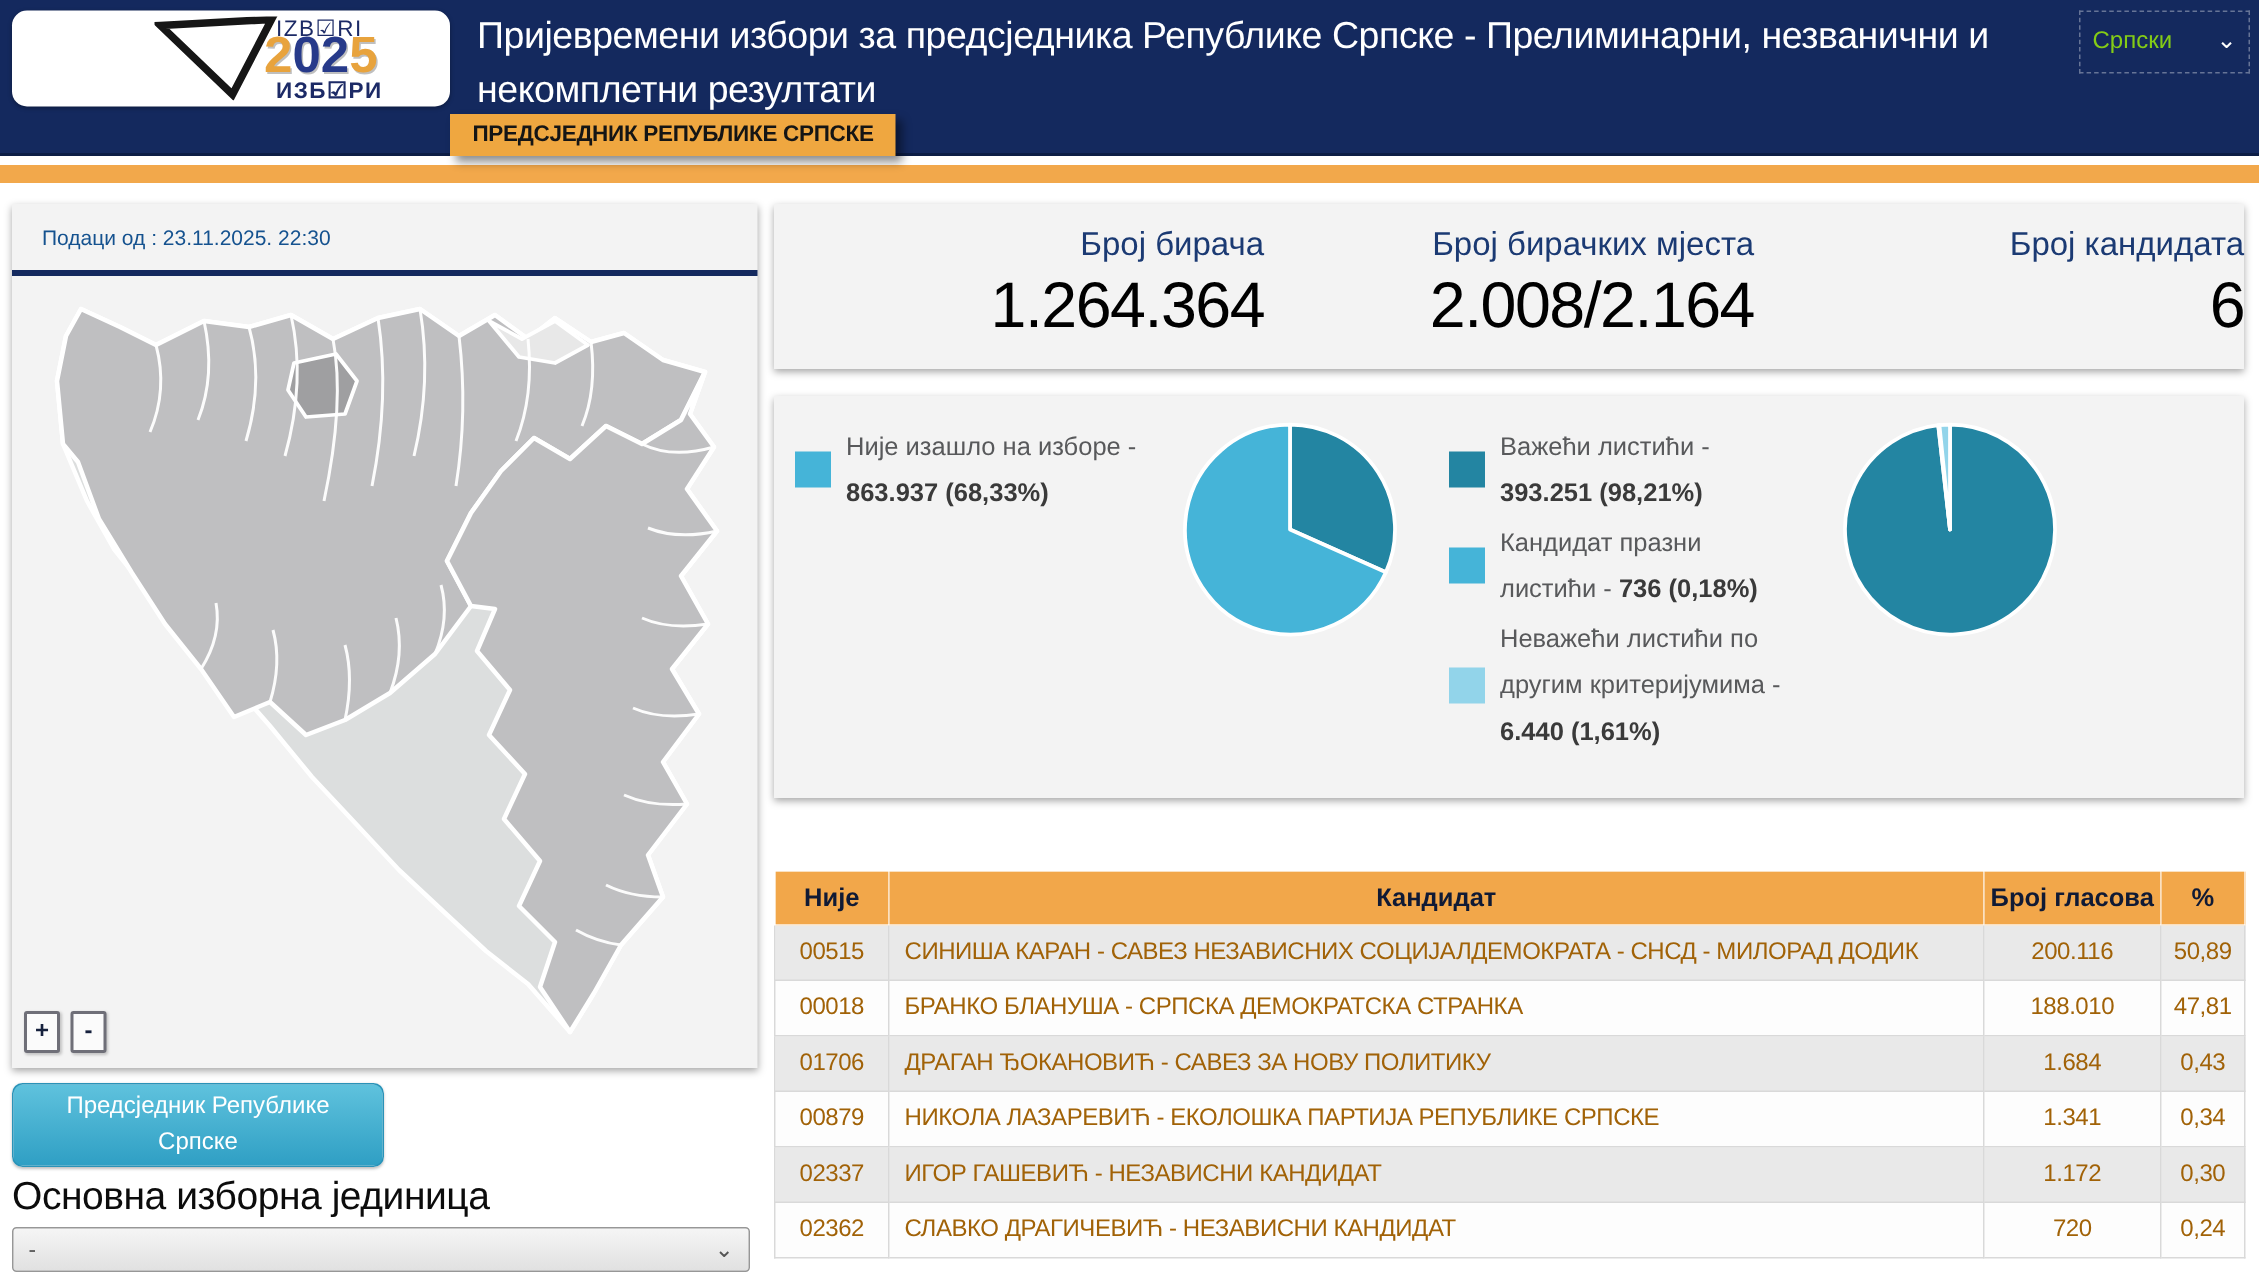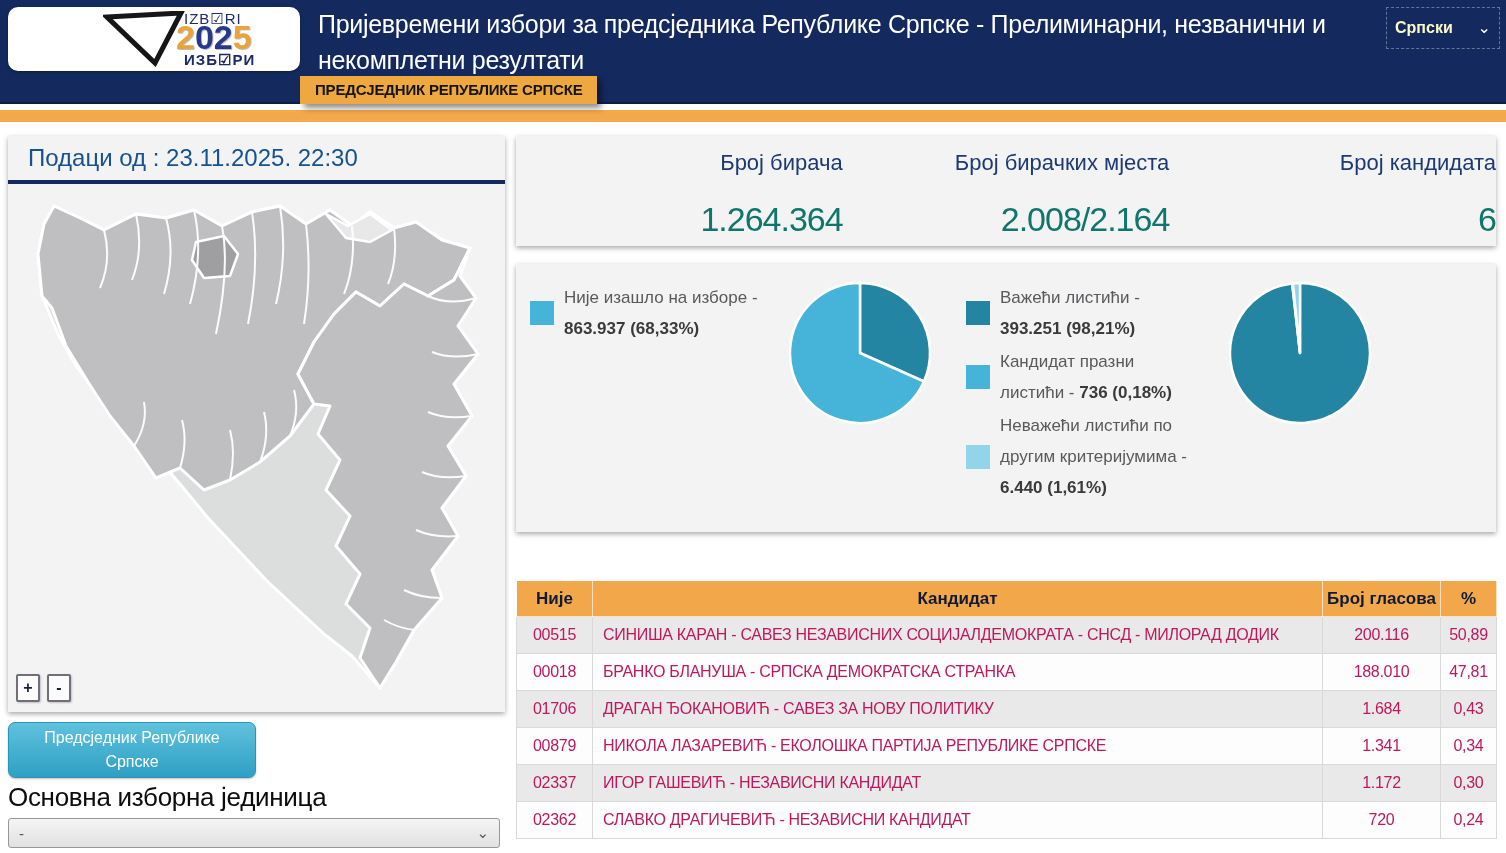"Српски" .lang-select .lang-label { color: #fef9c3 -> #84cc16; font-weight: bold -> normal }
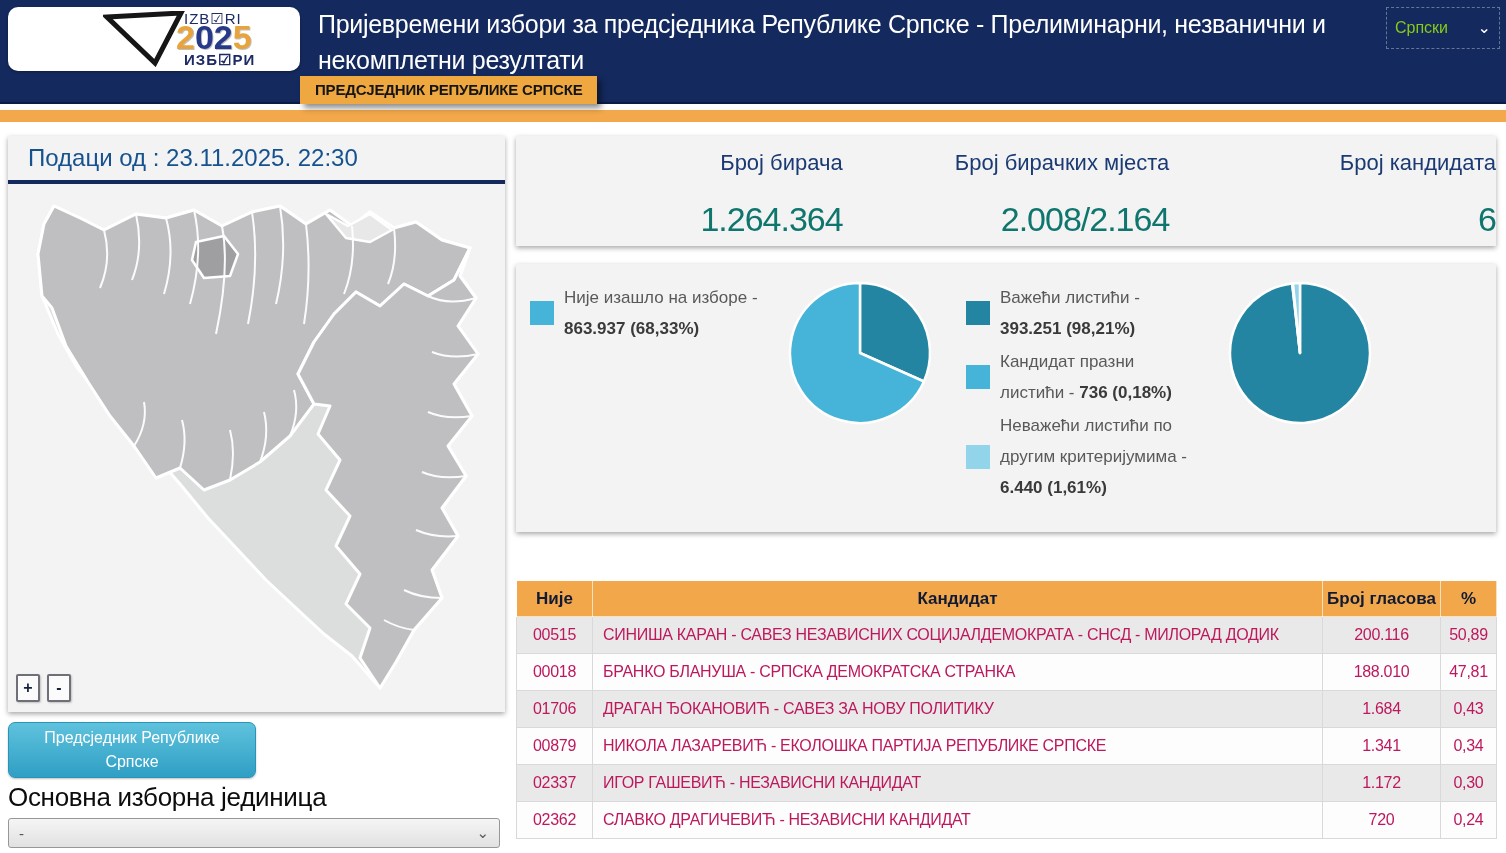"Подаци од : 23.11.2025. 22:30" .date-header { font-size: 24px -> 14px }
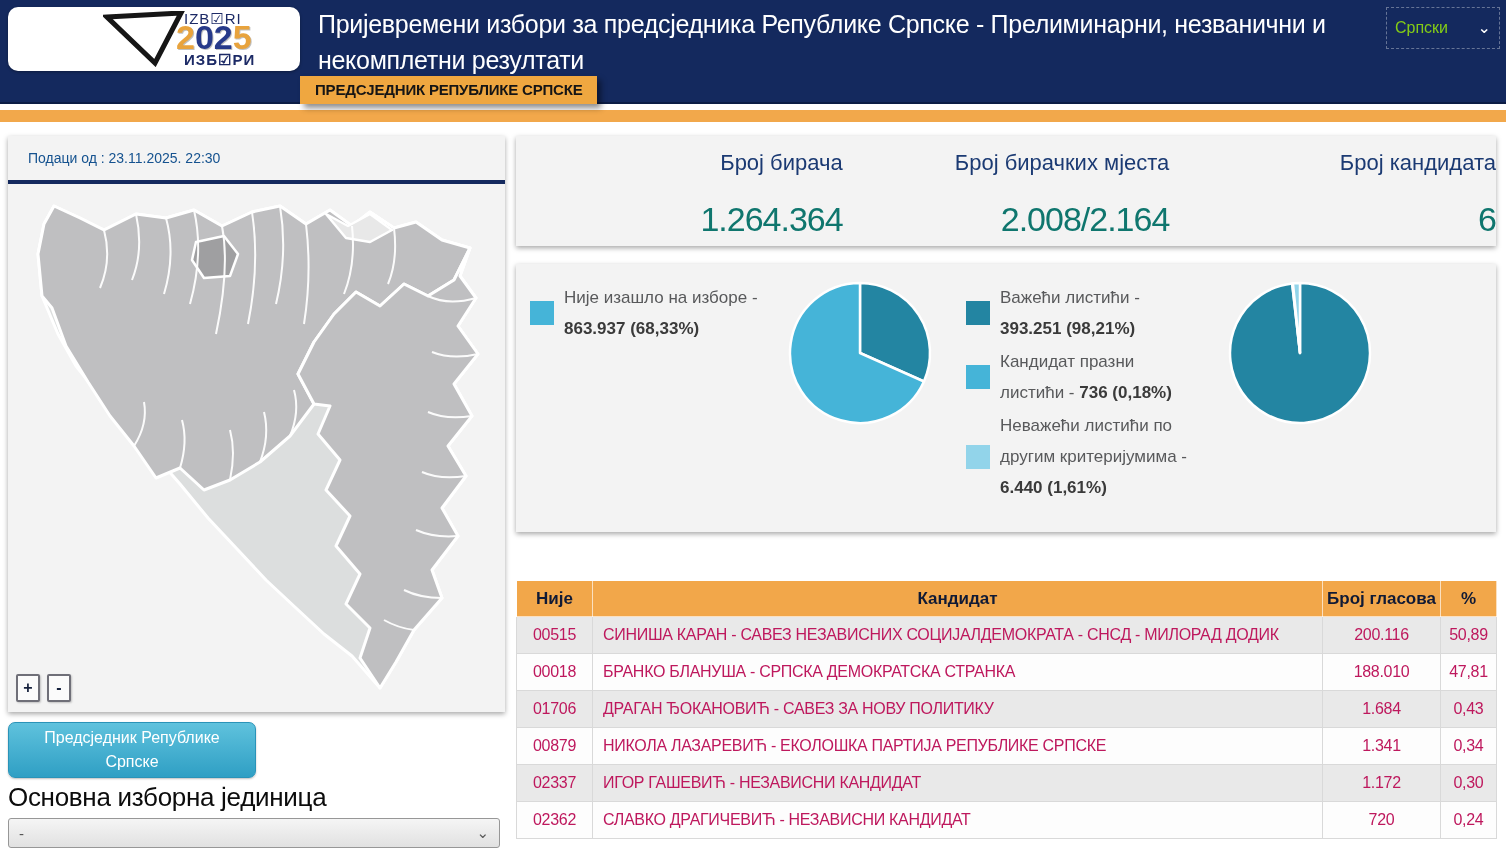"1.264.364" .stat .stat-value { color: #0f766e -> #000000; font-size: 34px -> 43px; margin-top: 24px -> 4px }
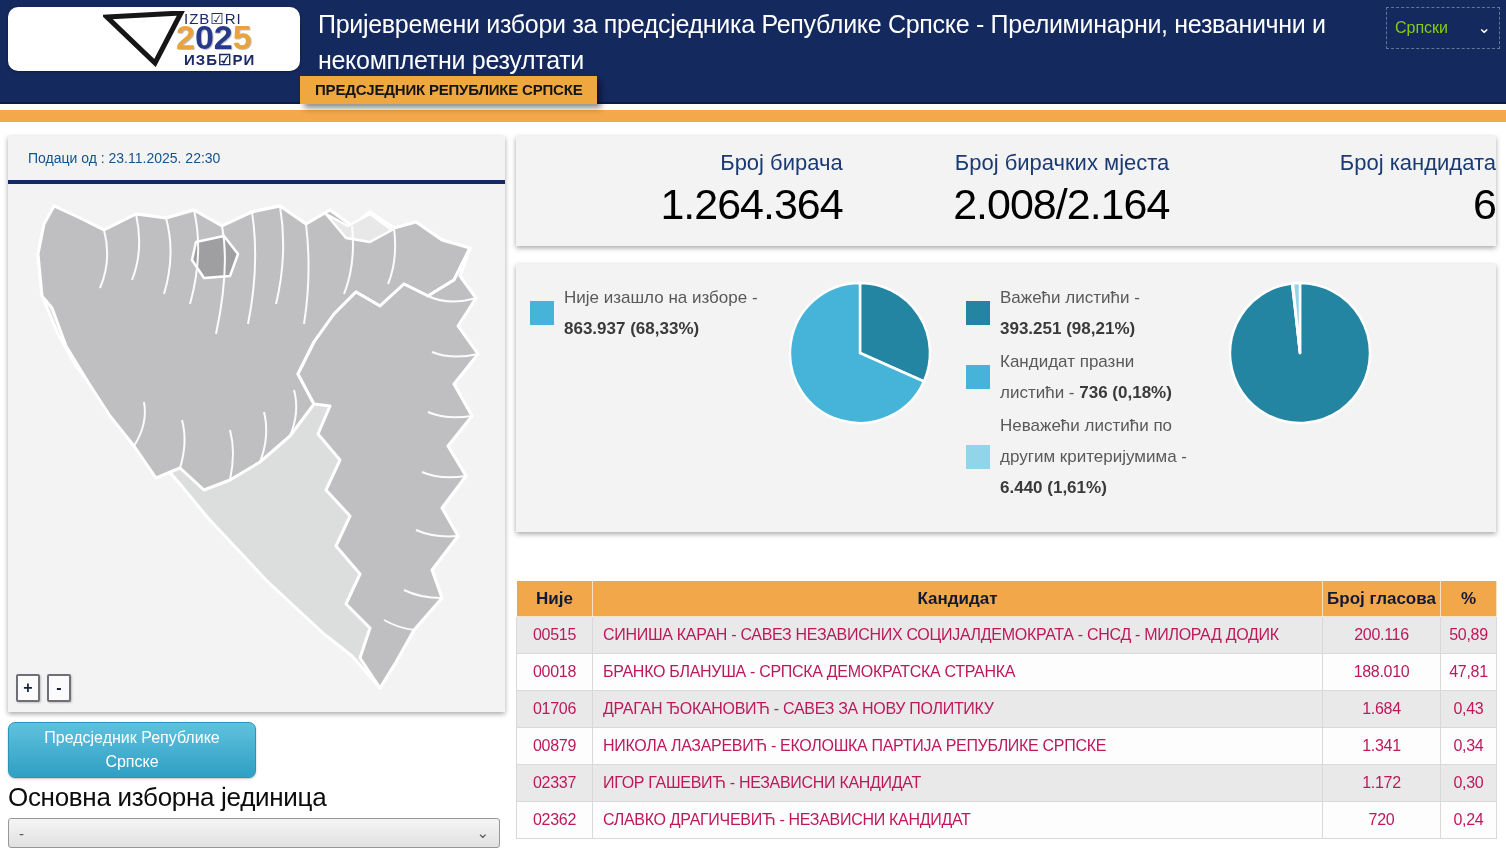"00515" .results-table td { color: #be185d -> #a16207 }
